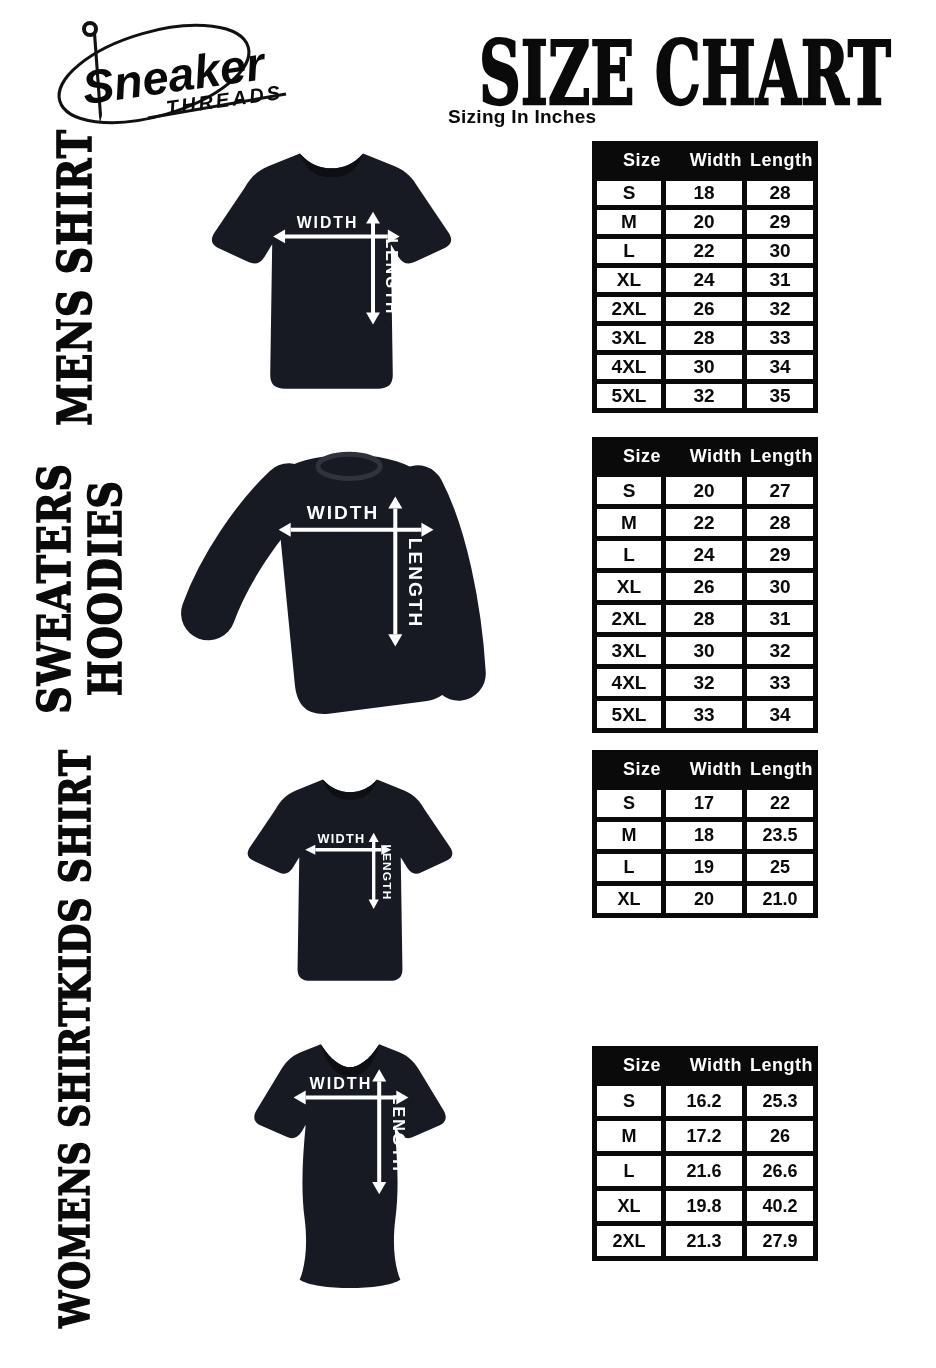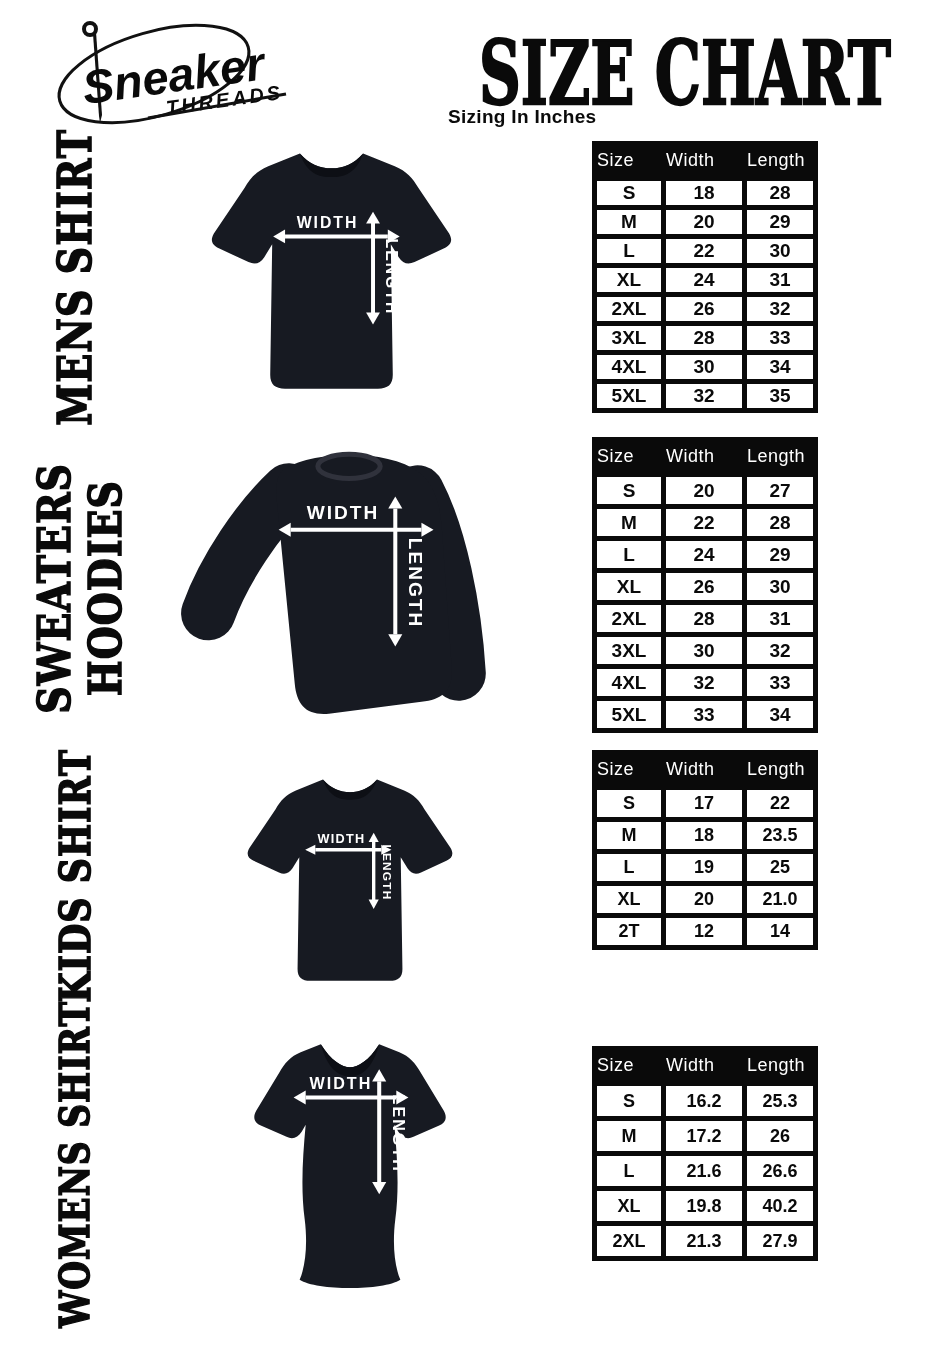"Size" .size-table th { font-weight: normal -> bold; text-align: left -> right }
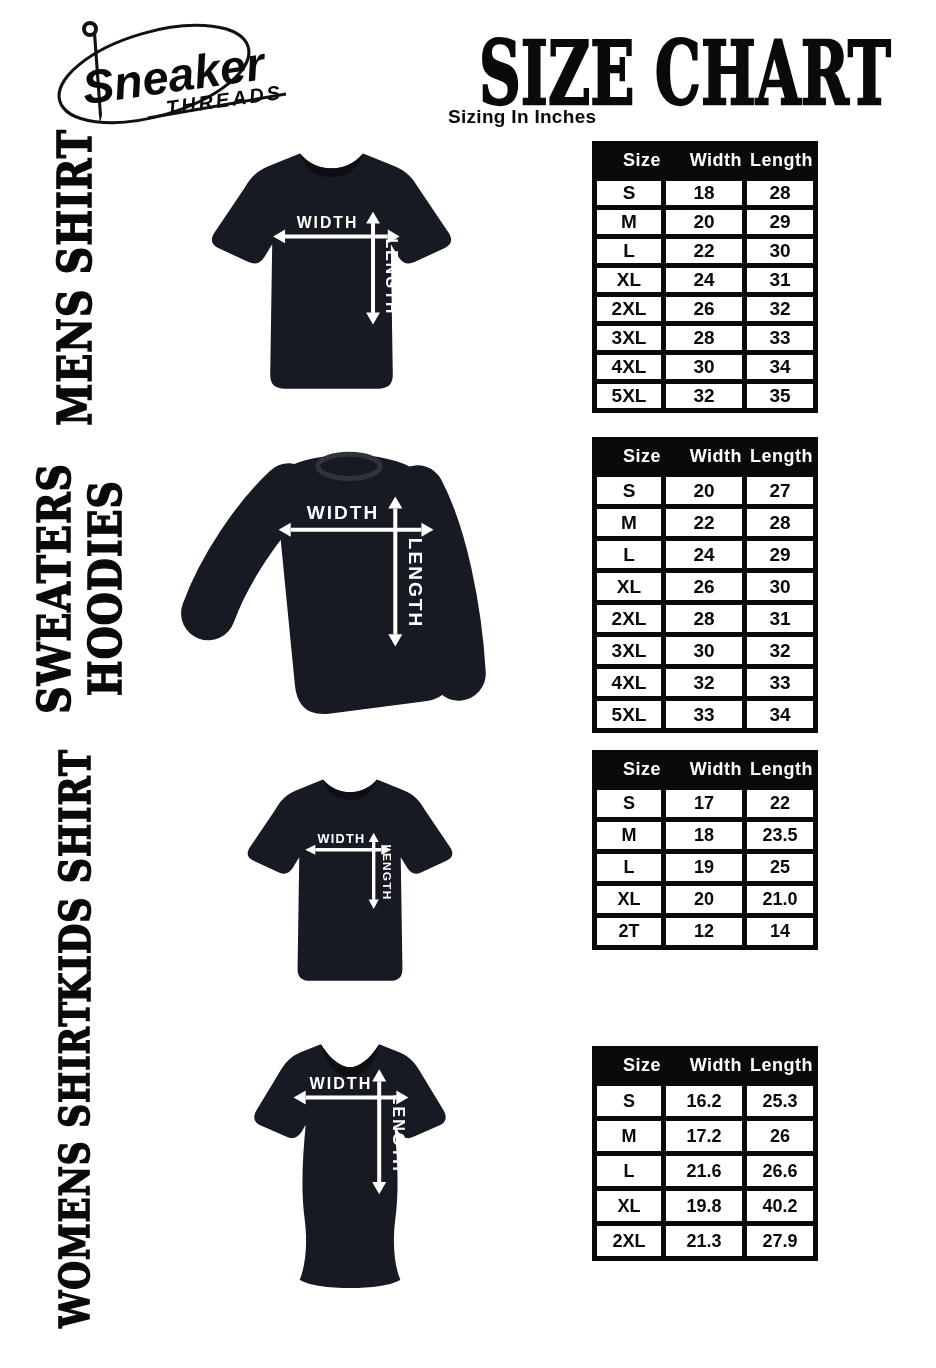"2T" tr { html: <tr> <td>2T</td> <td>12</td> <td>14</td> </tr> -> none }
